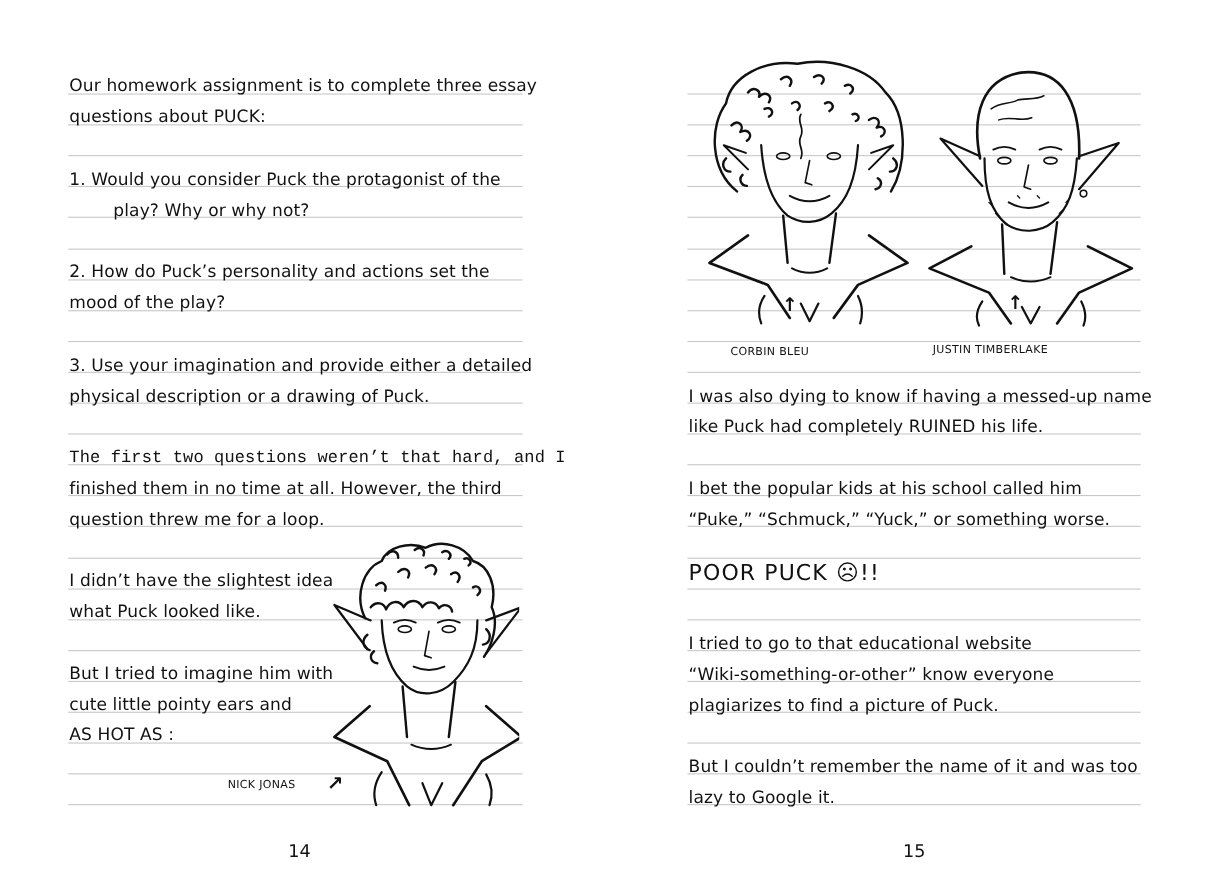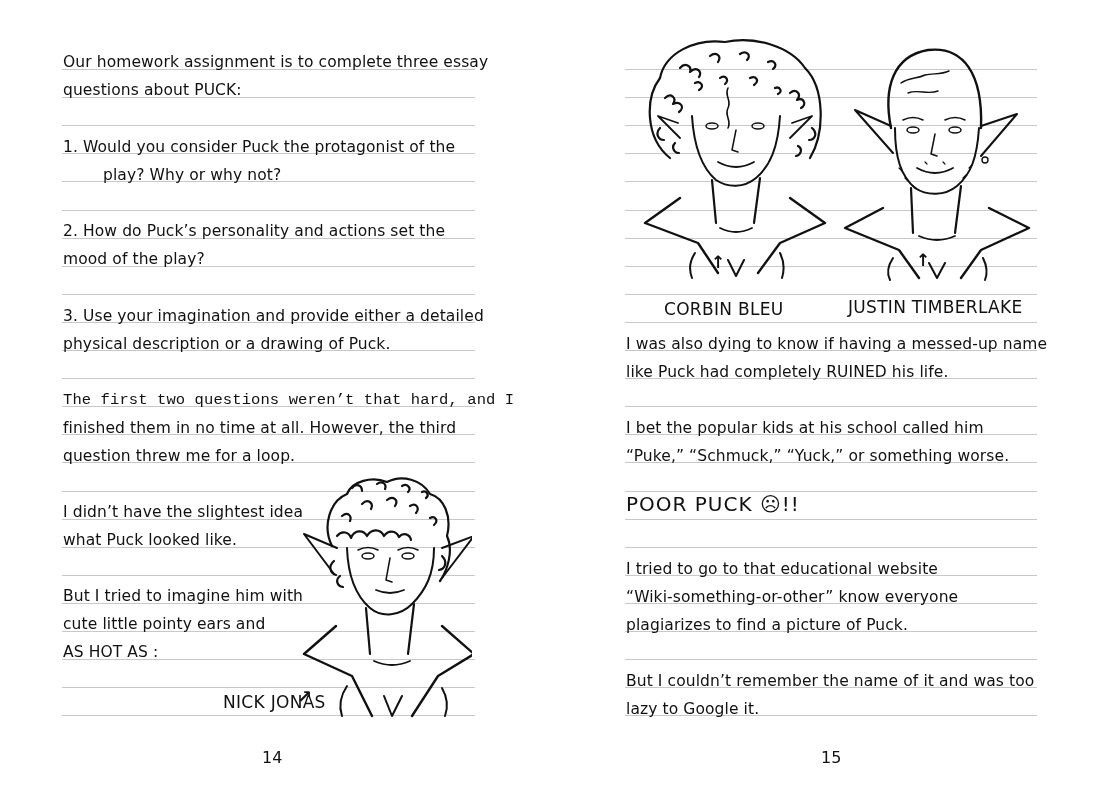"Our homework assignment is to" .page { top: 0 -> 16px }
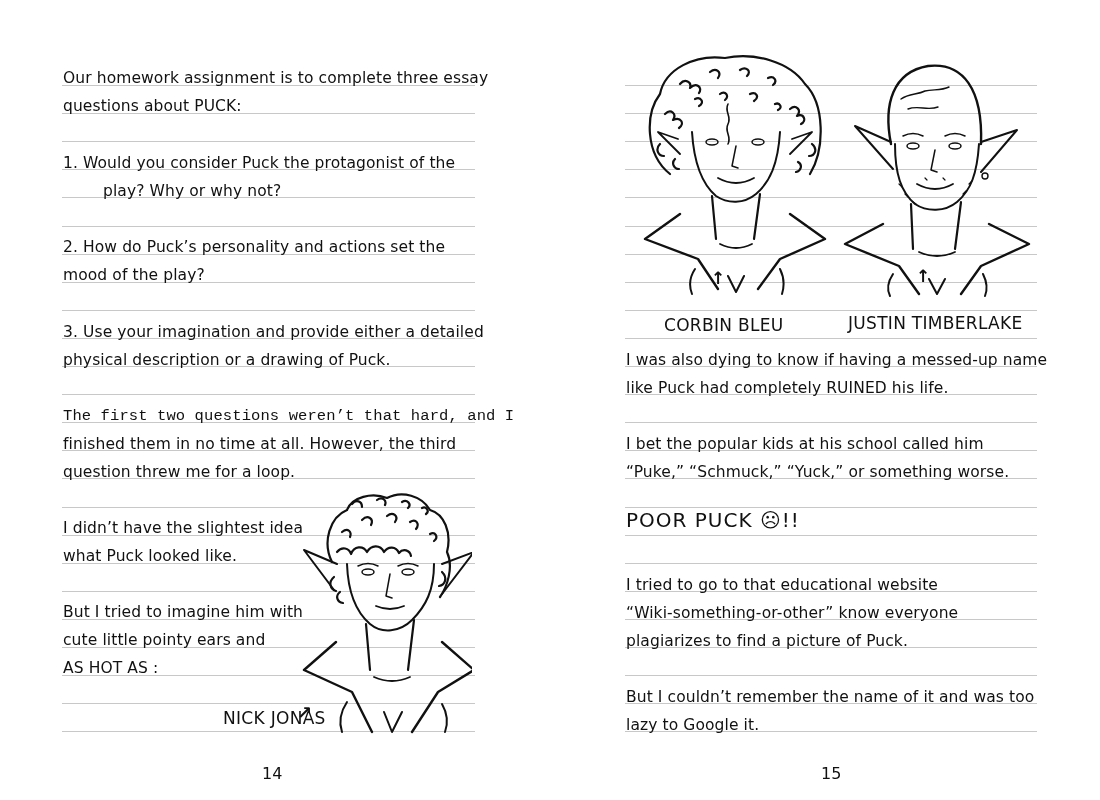"CORBIN BLEU" .caption { font-size: 17px -> 10px }
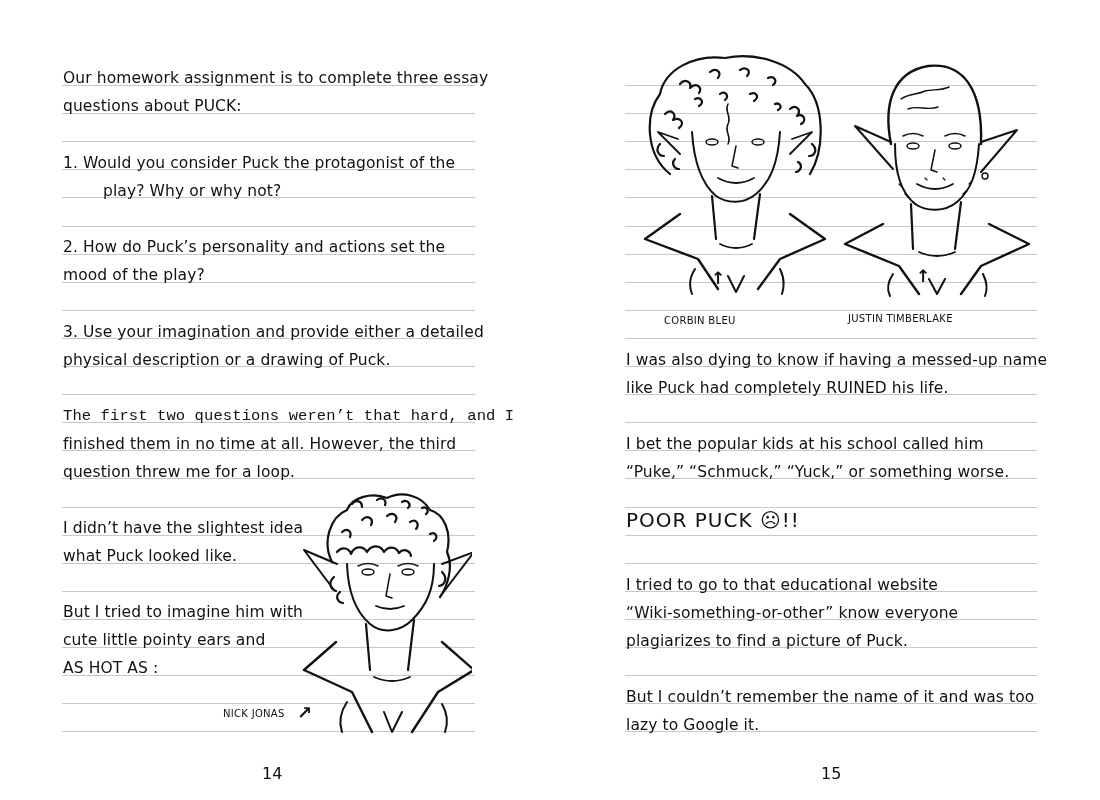"NICK JONAS" div.caption { margin-left: 16px -> none }
